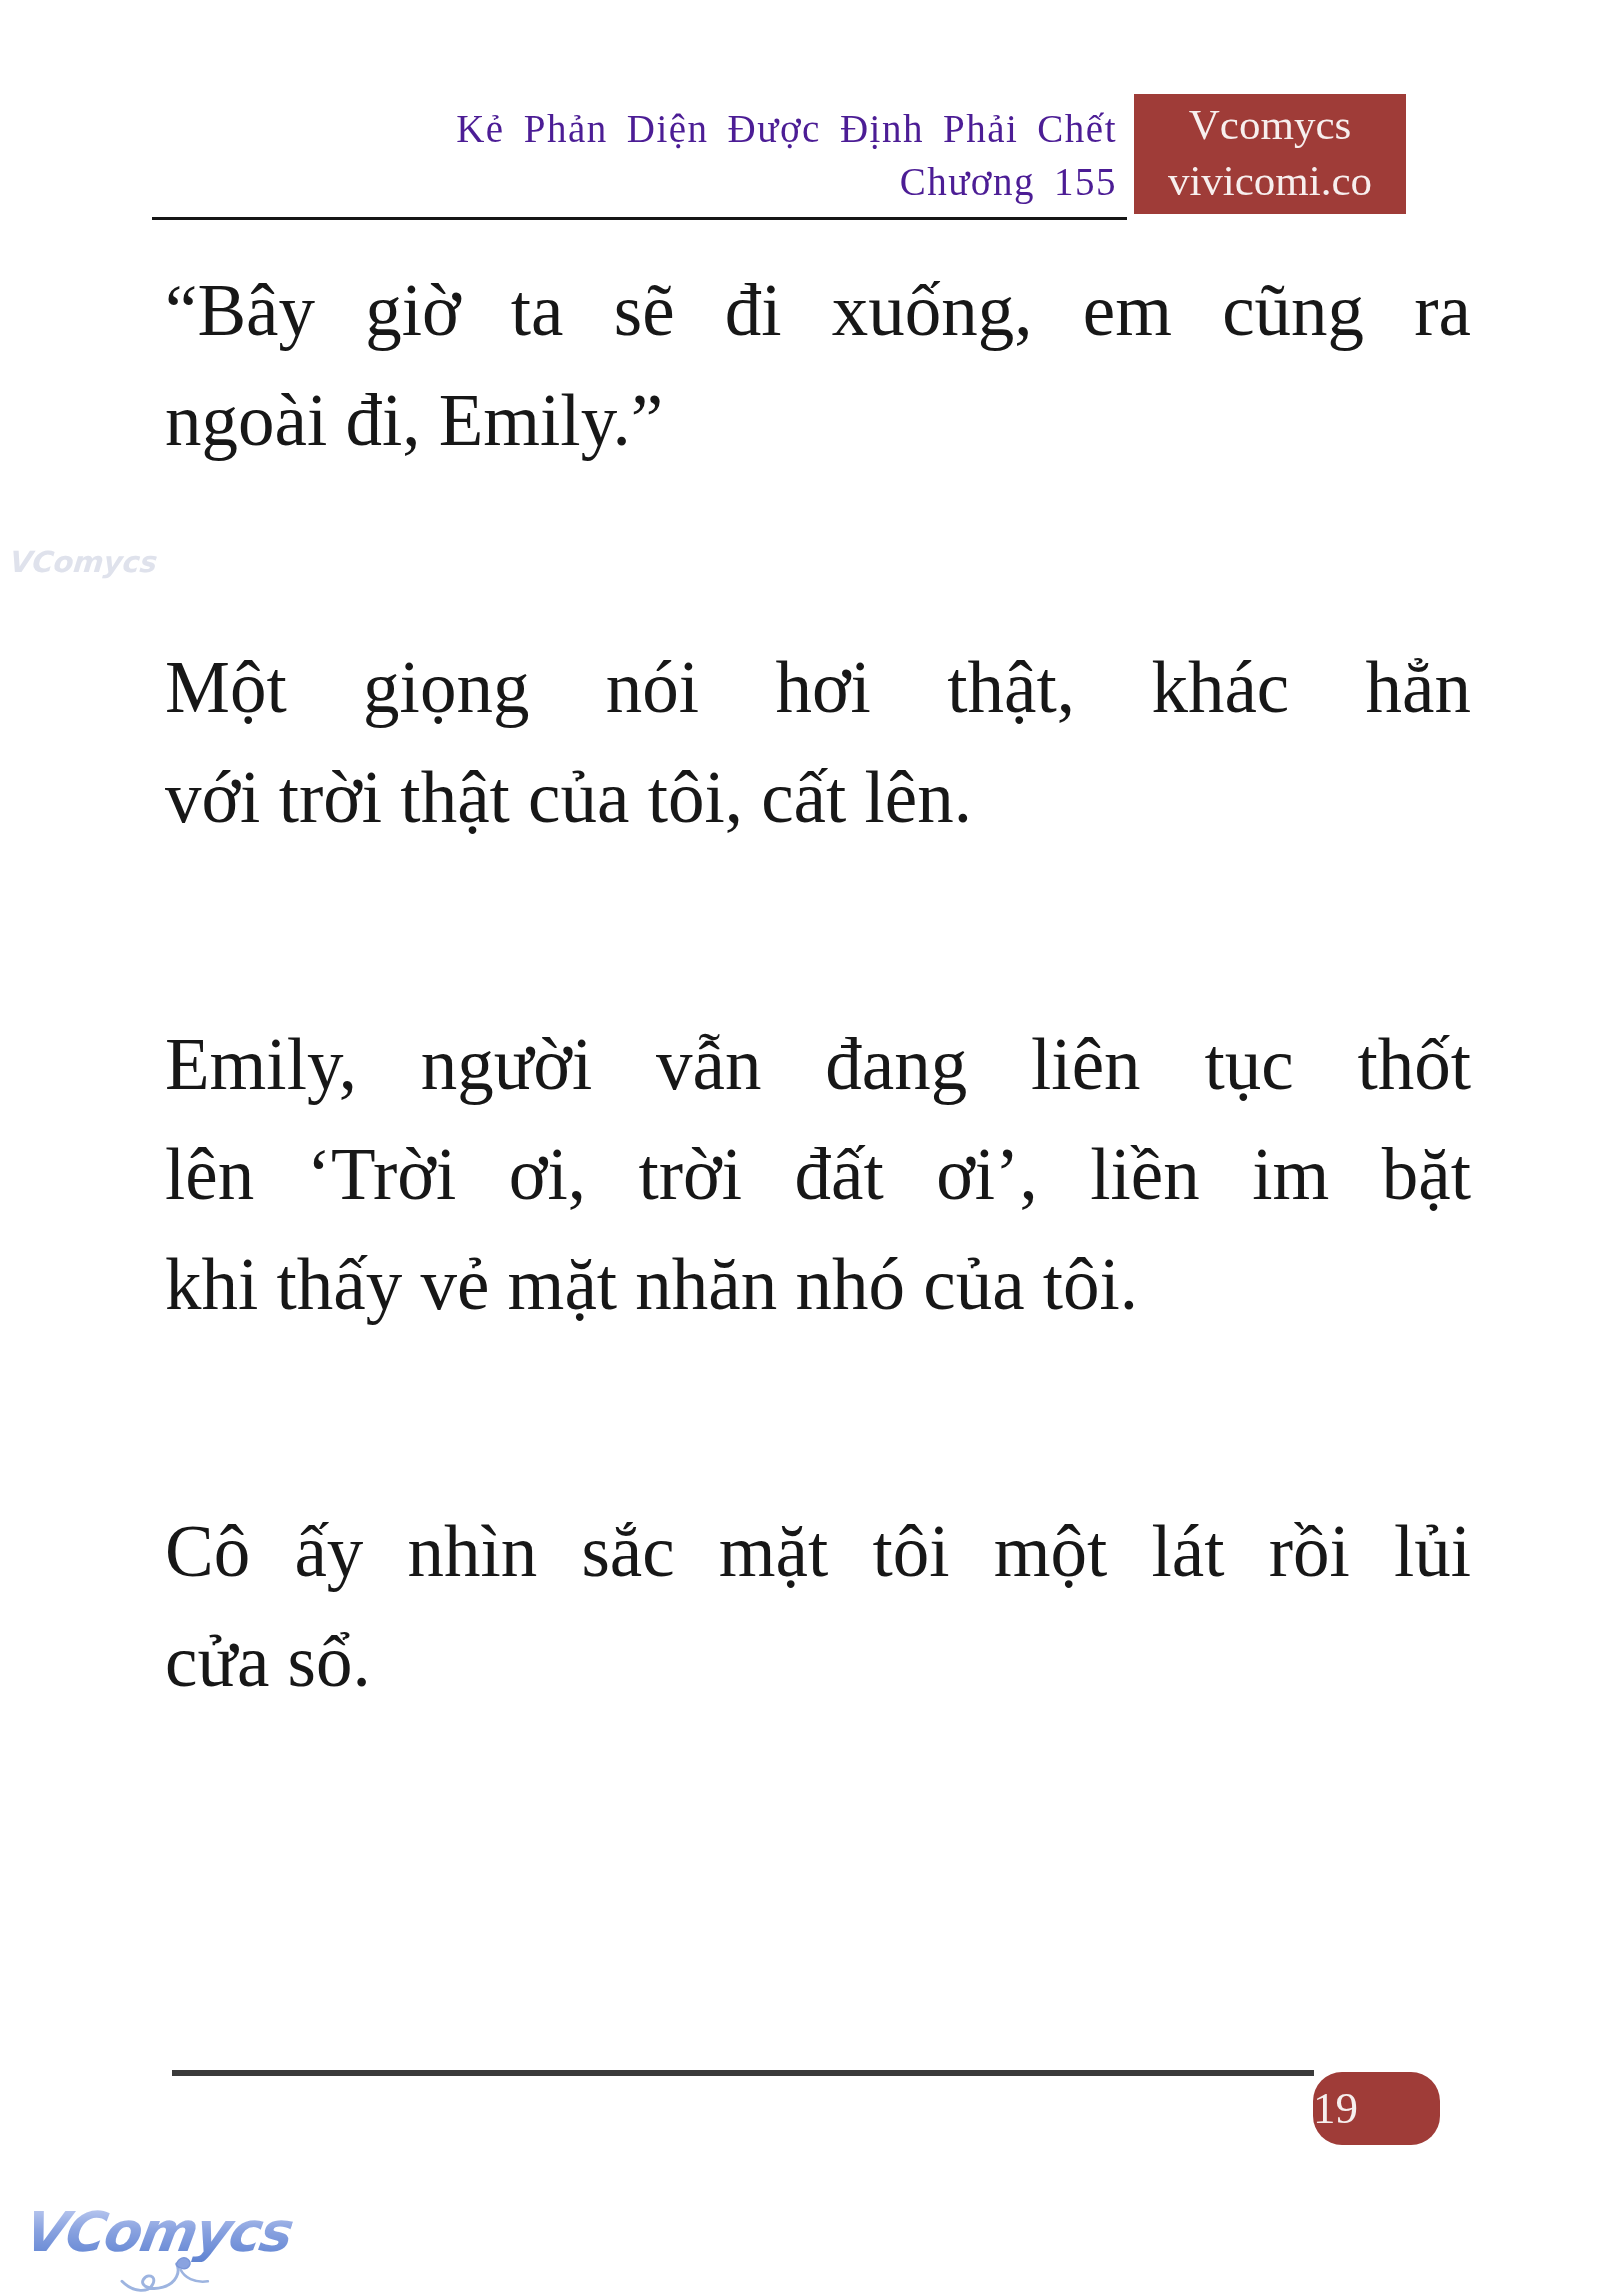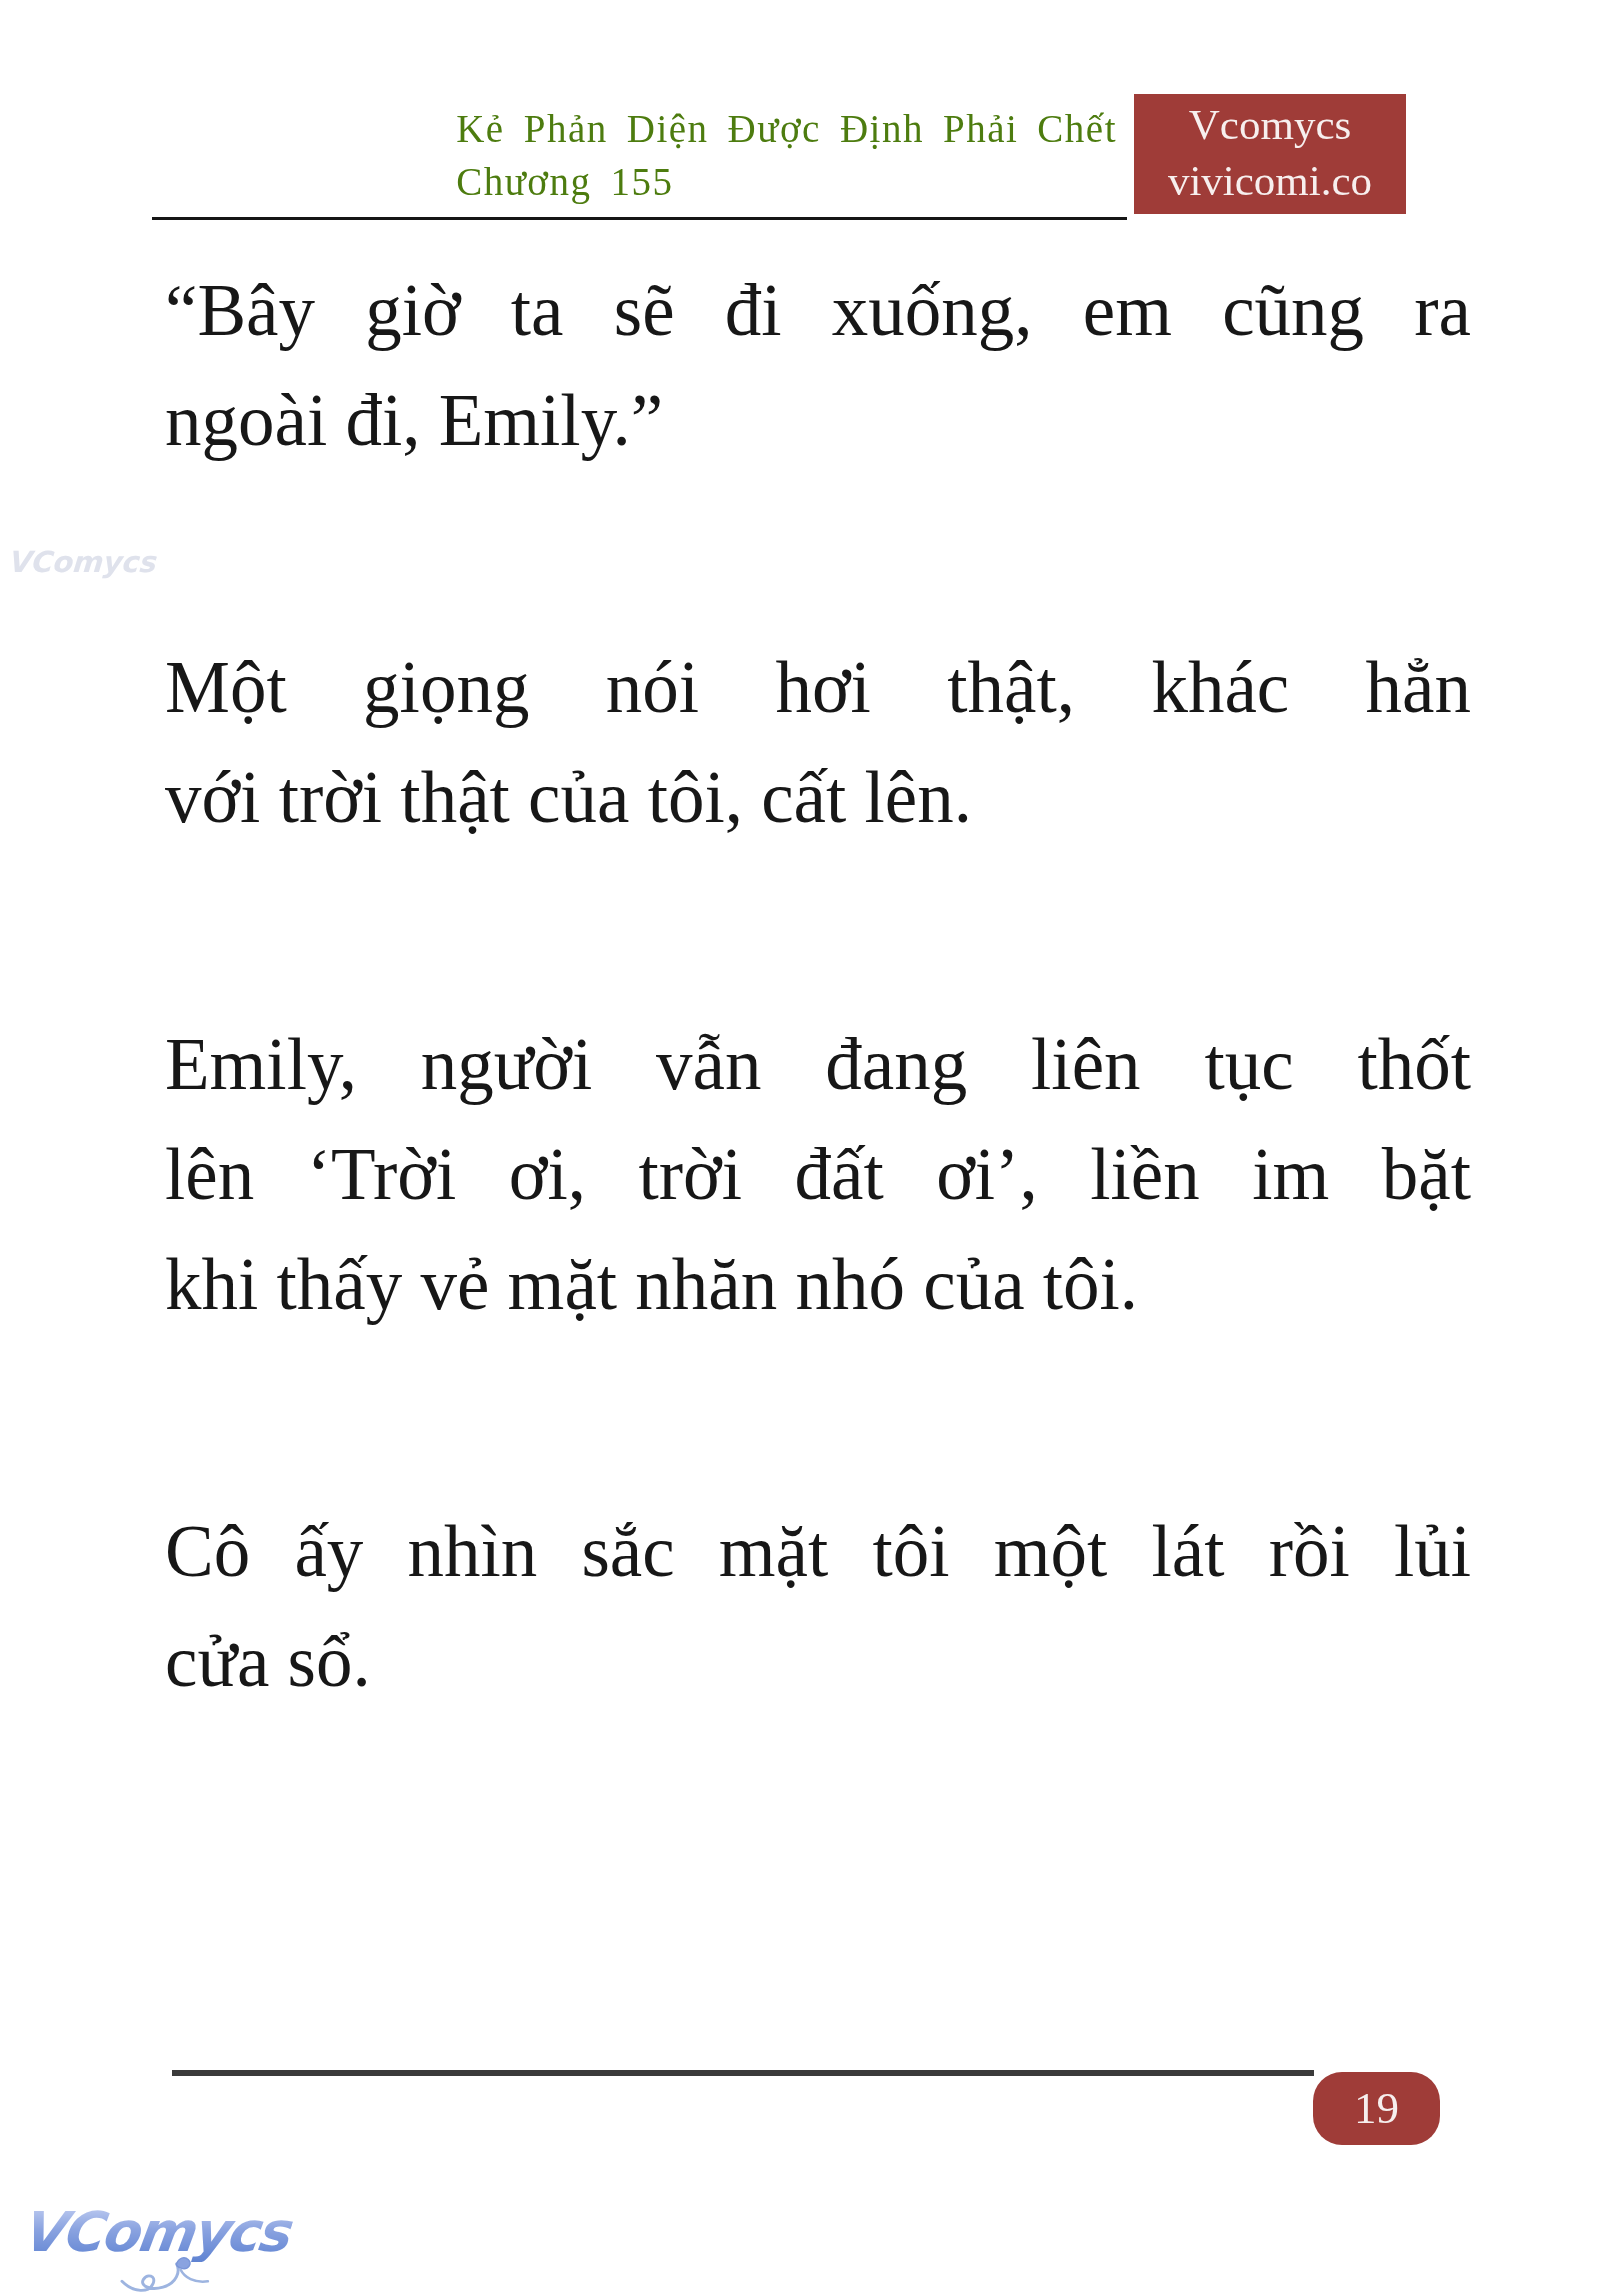"Kẻ Phản Diện Được Định" .chapter-title { color: #4d7c0f -> #4c1d95; text-align: none -> right }
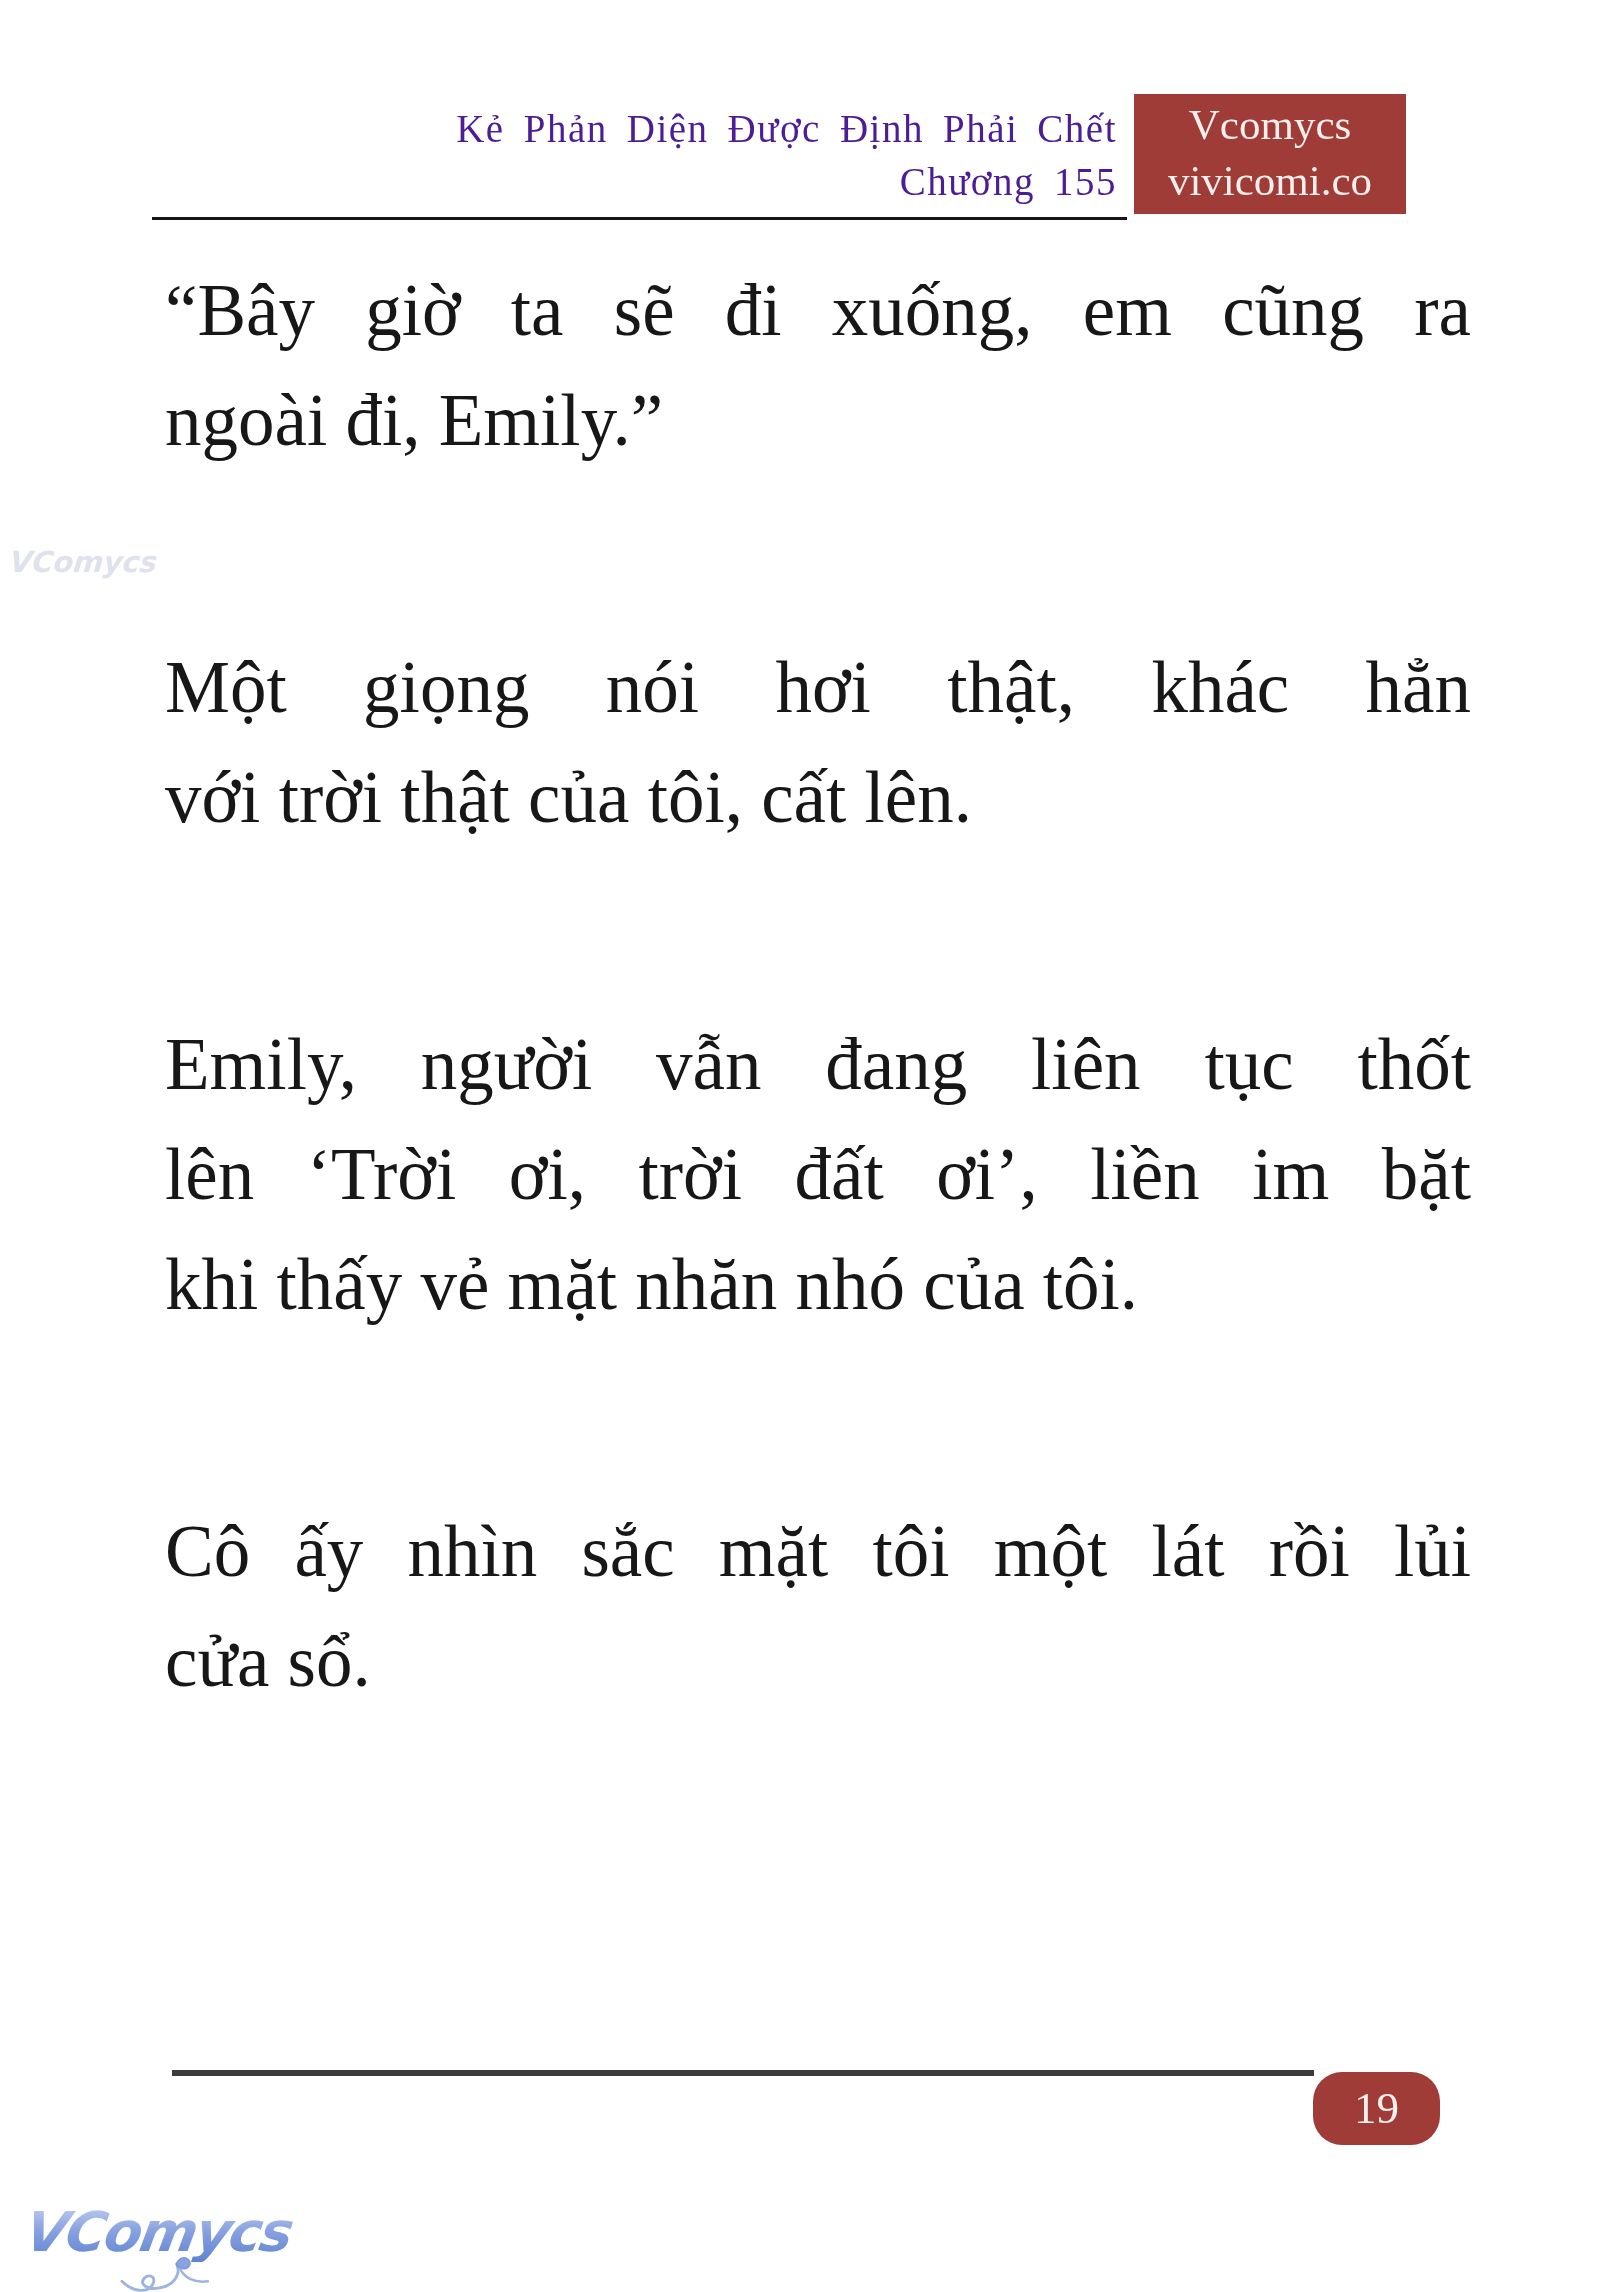"19" .page-number-badge { text-align: center -> none }
